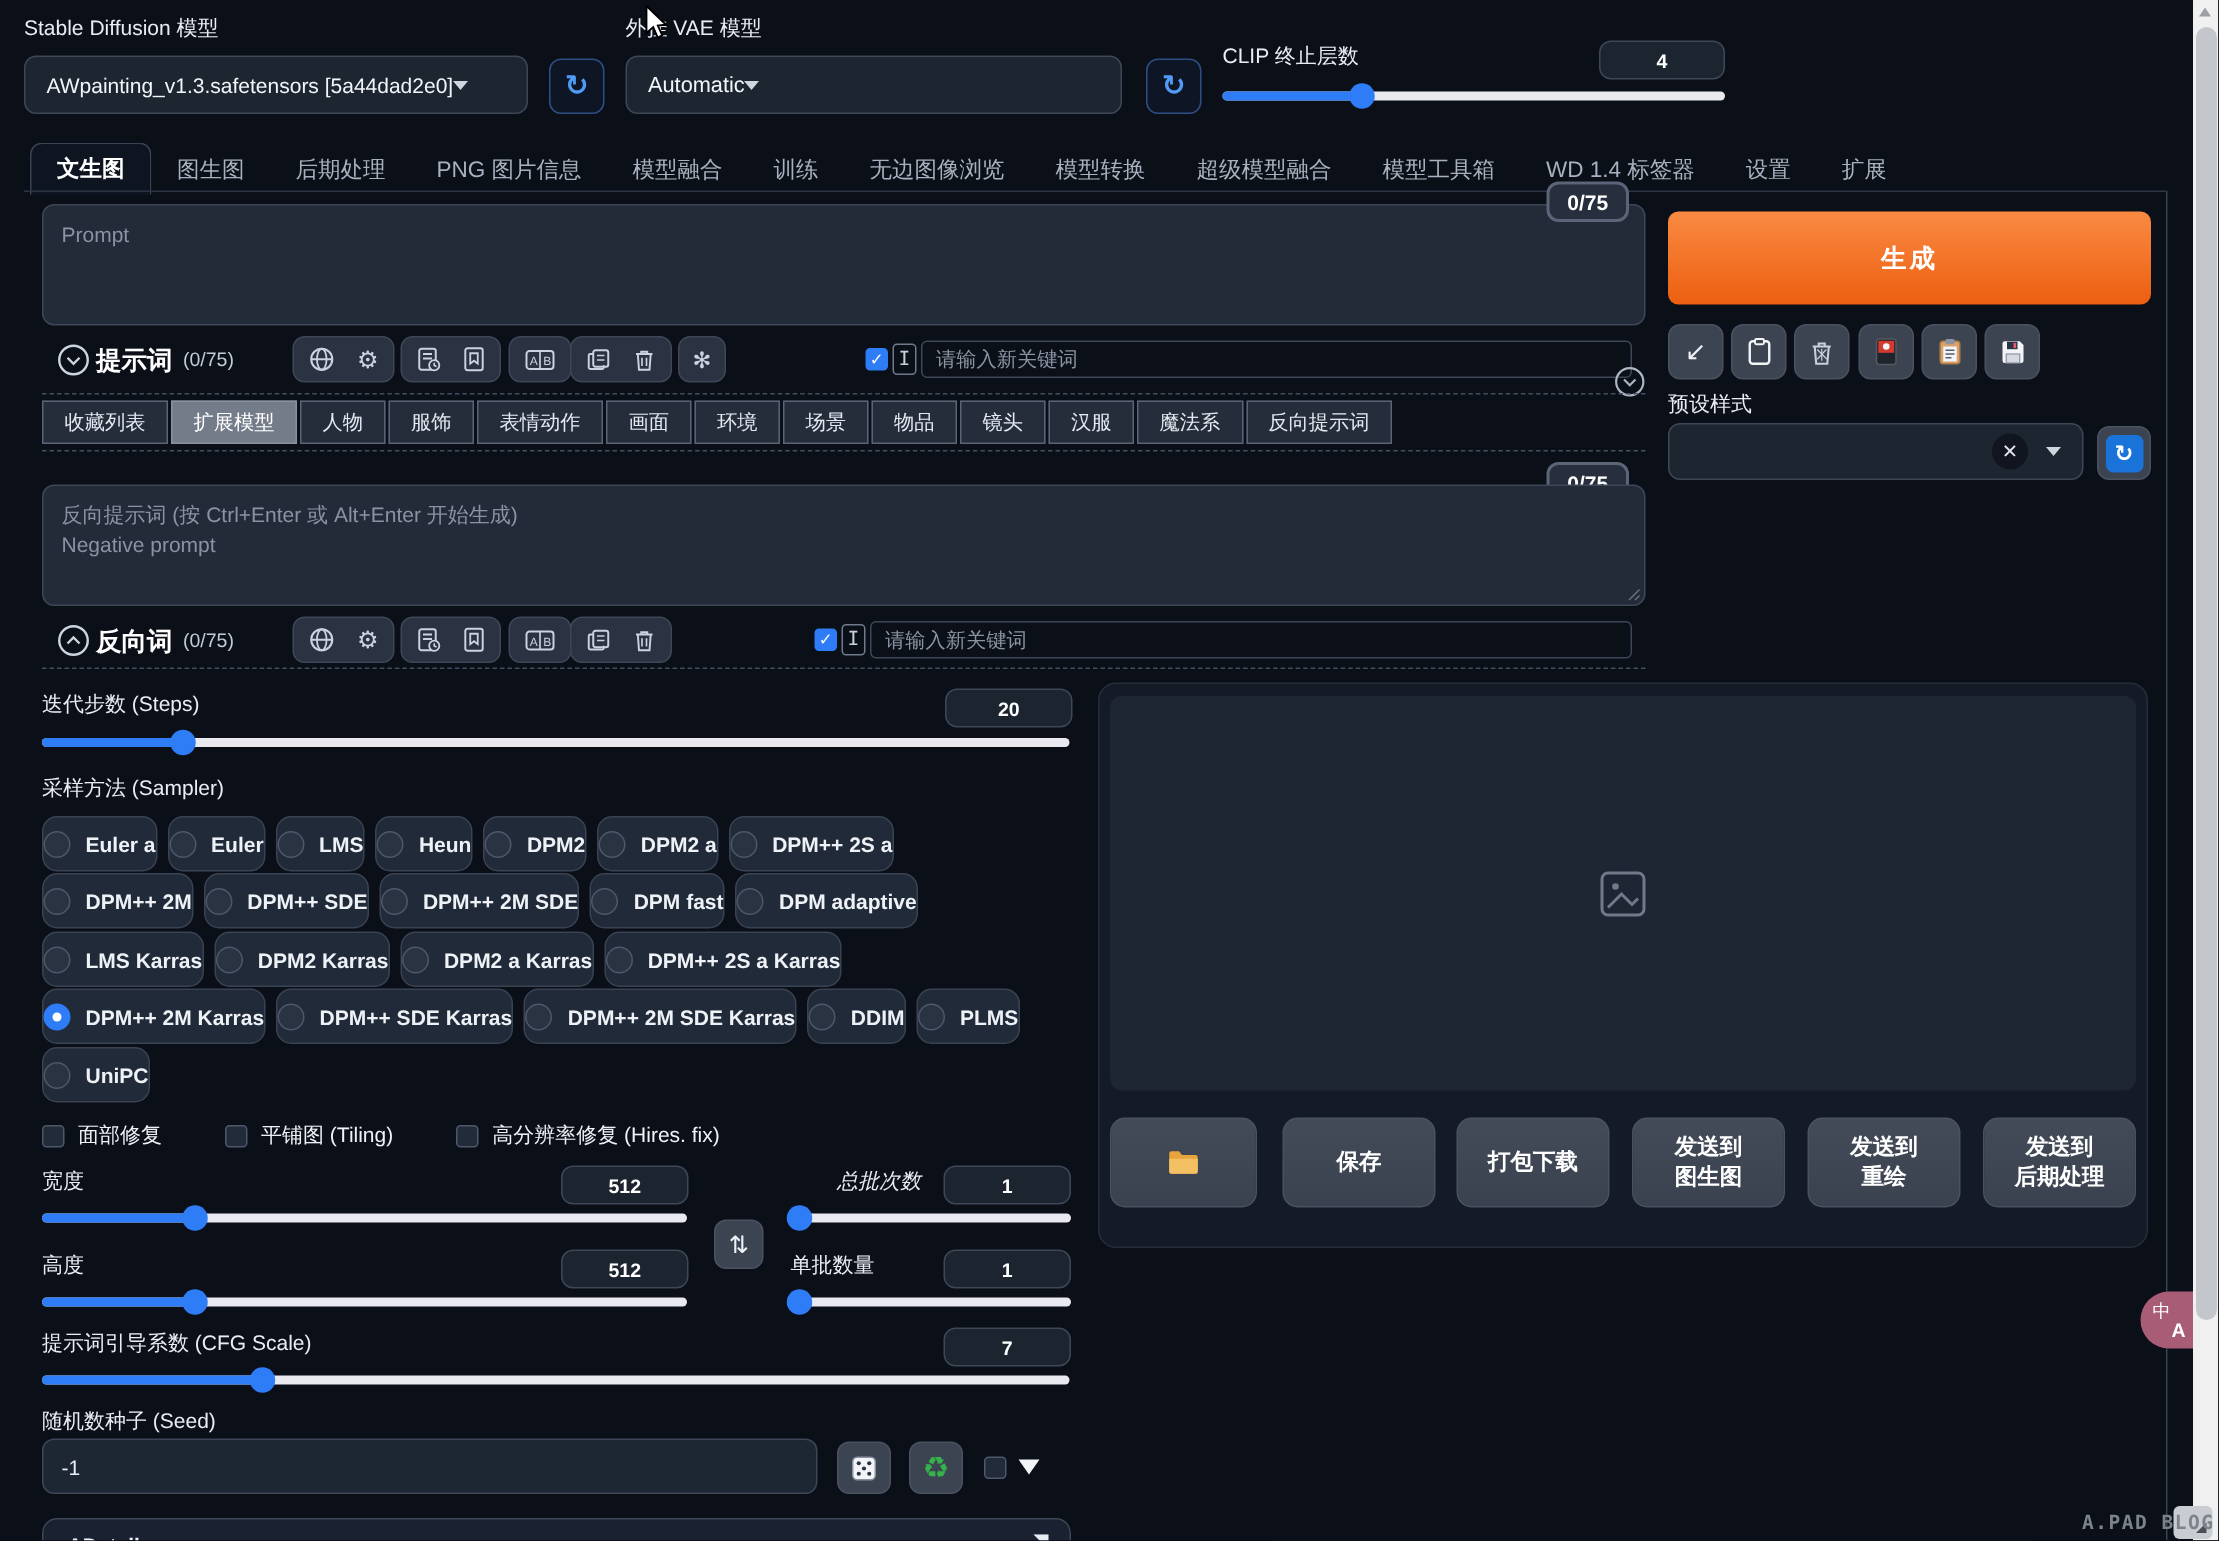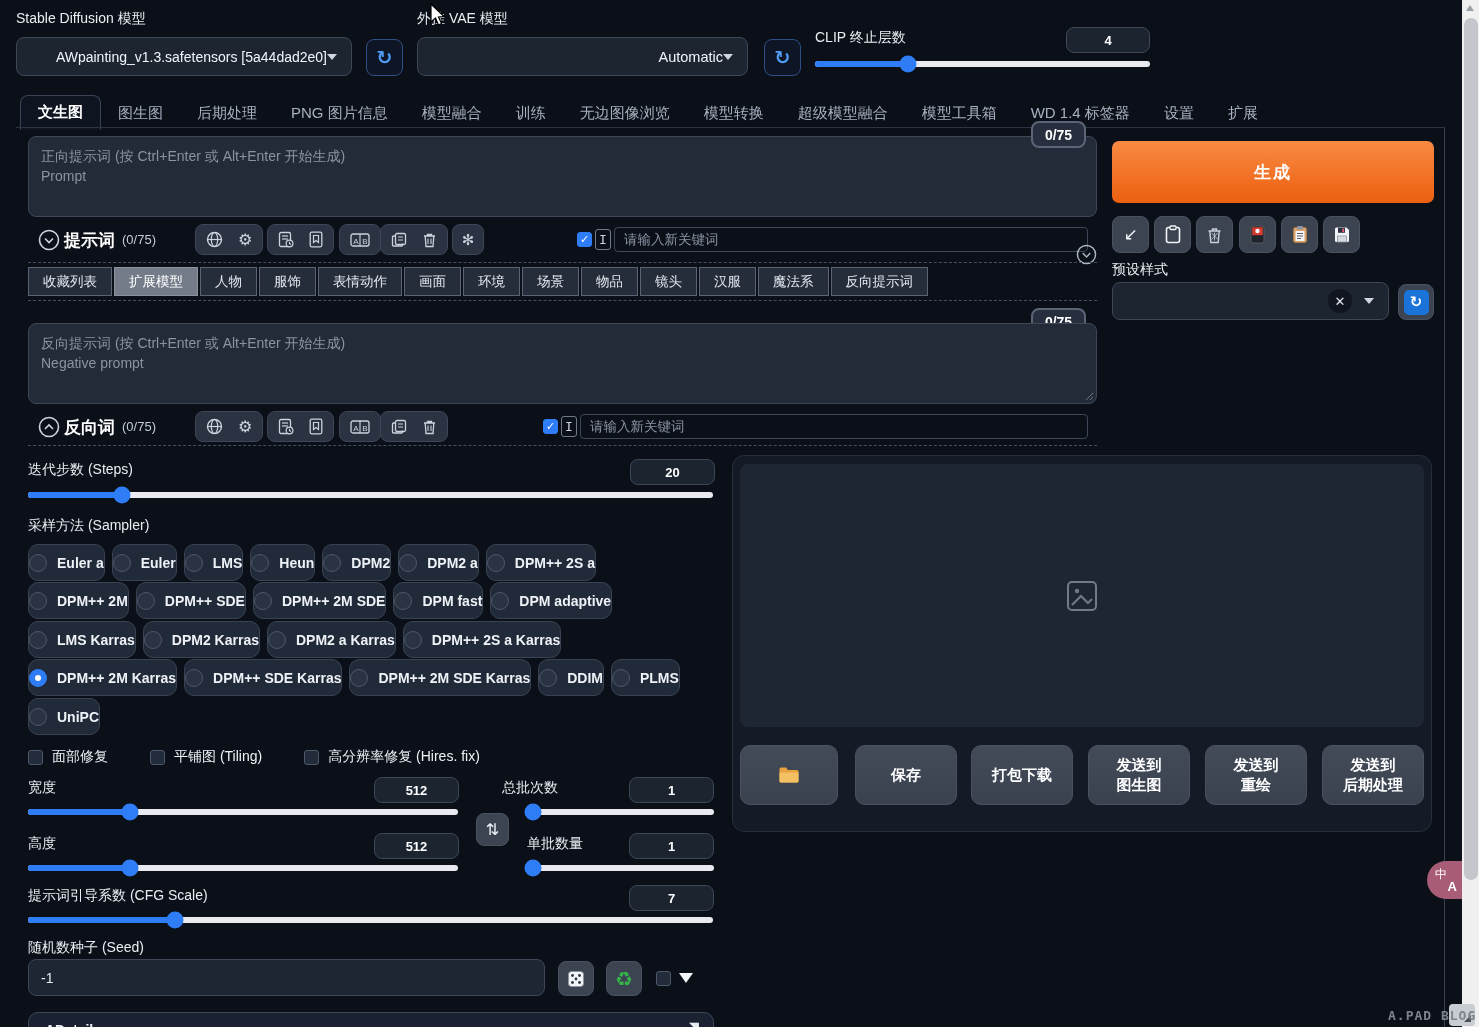"AWpainting_v1.3.safetensors [5a44dad2e0]" .dropdown { justify-content: flex-end -> flex-start }
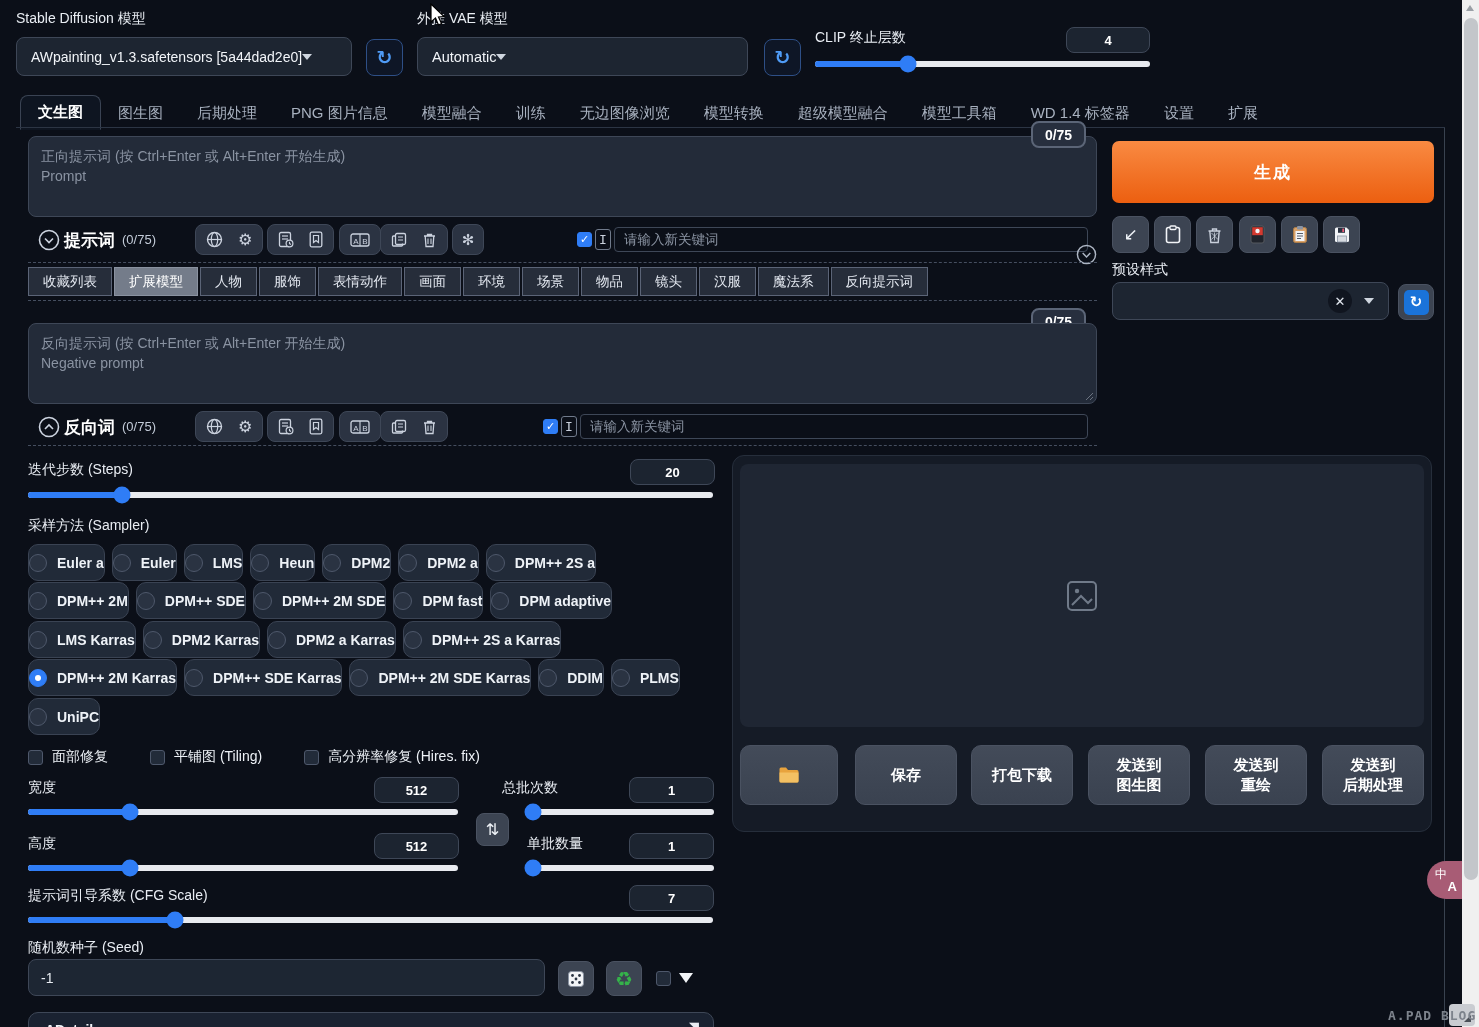"正向提示词 (按 Ctrl+Enter 或 Alt+Enter" div.ph { html: <div>正向提示词 (按 Ctrl+Enter 或 Alt+Enter 开始生成)</div> -> none }
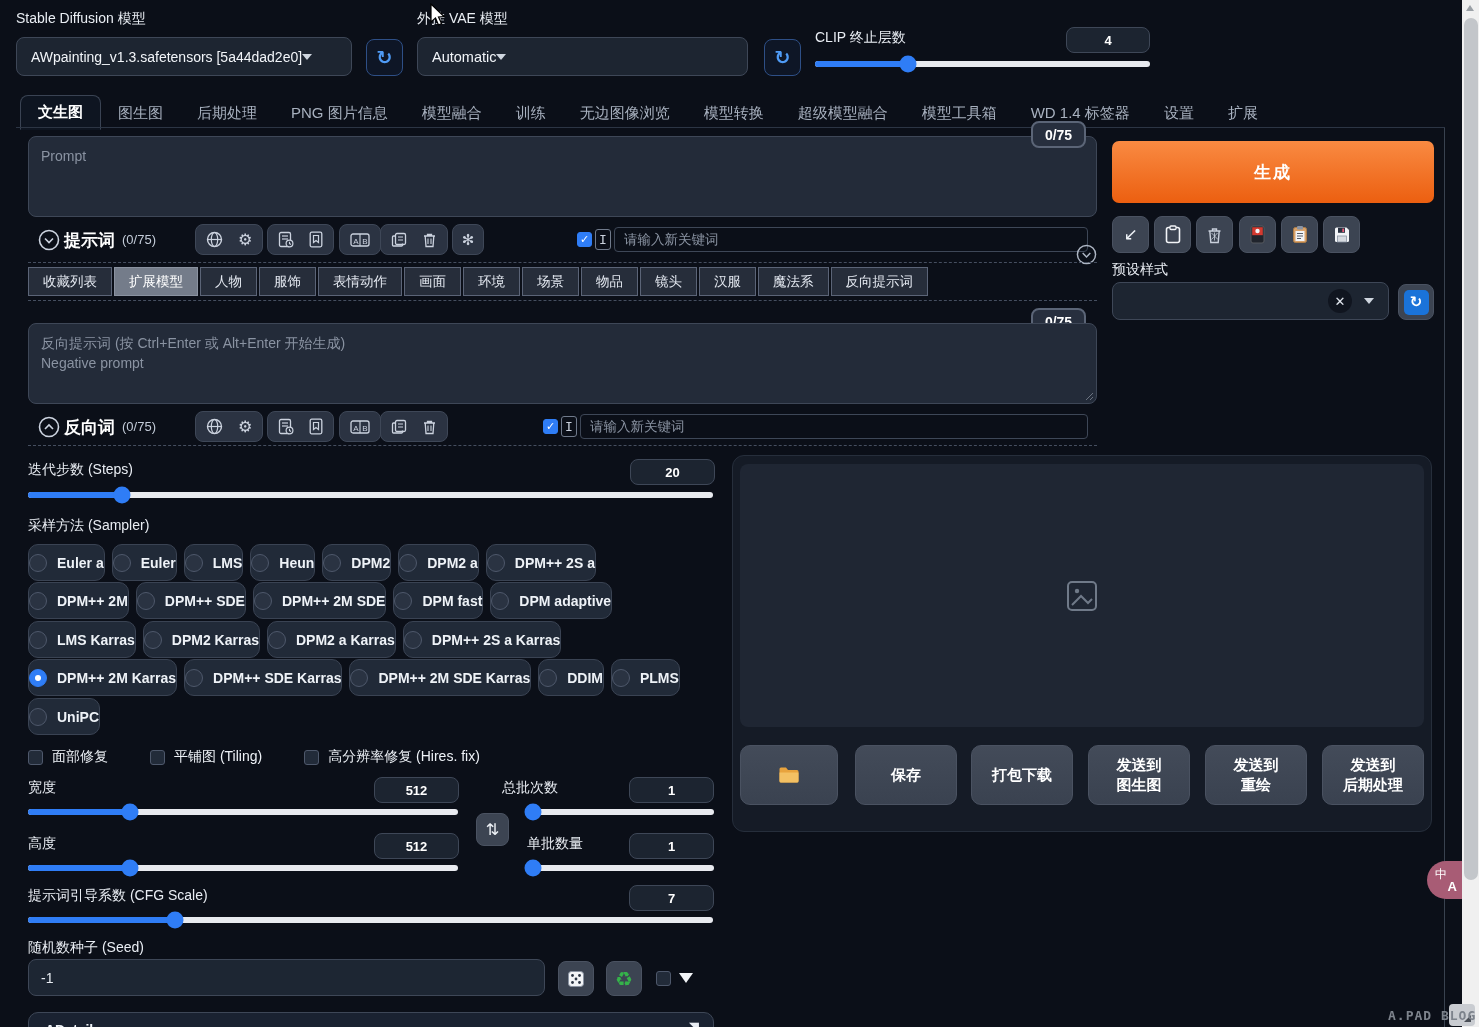"总批次数" div.abs { font-style: none -> italic; left: 502px -> 558px }
